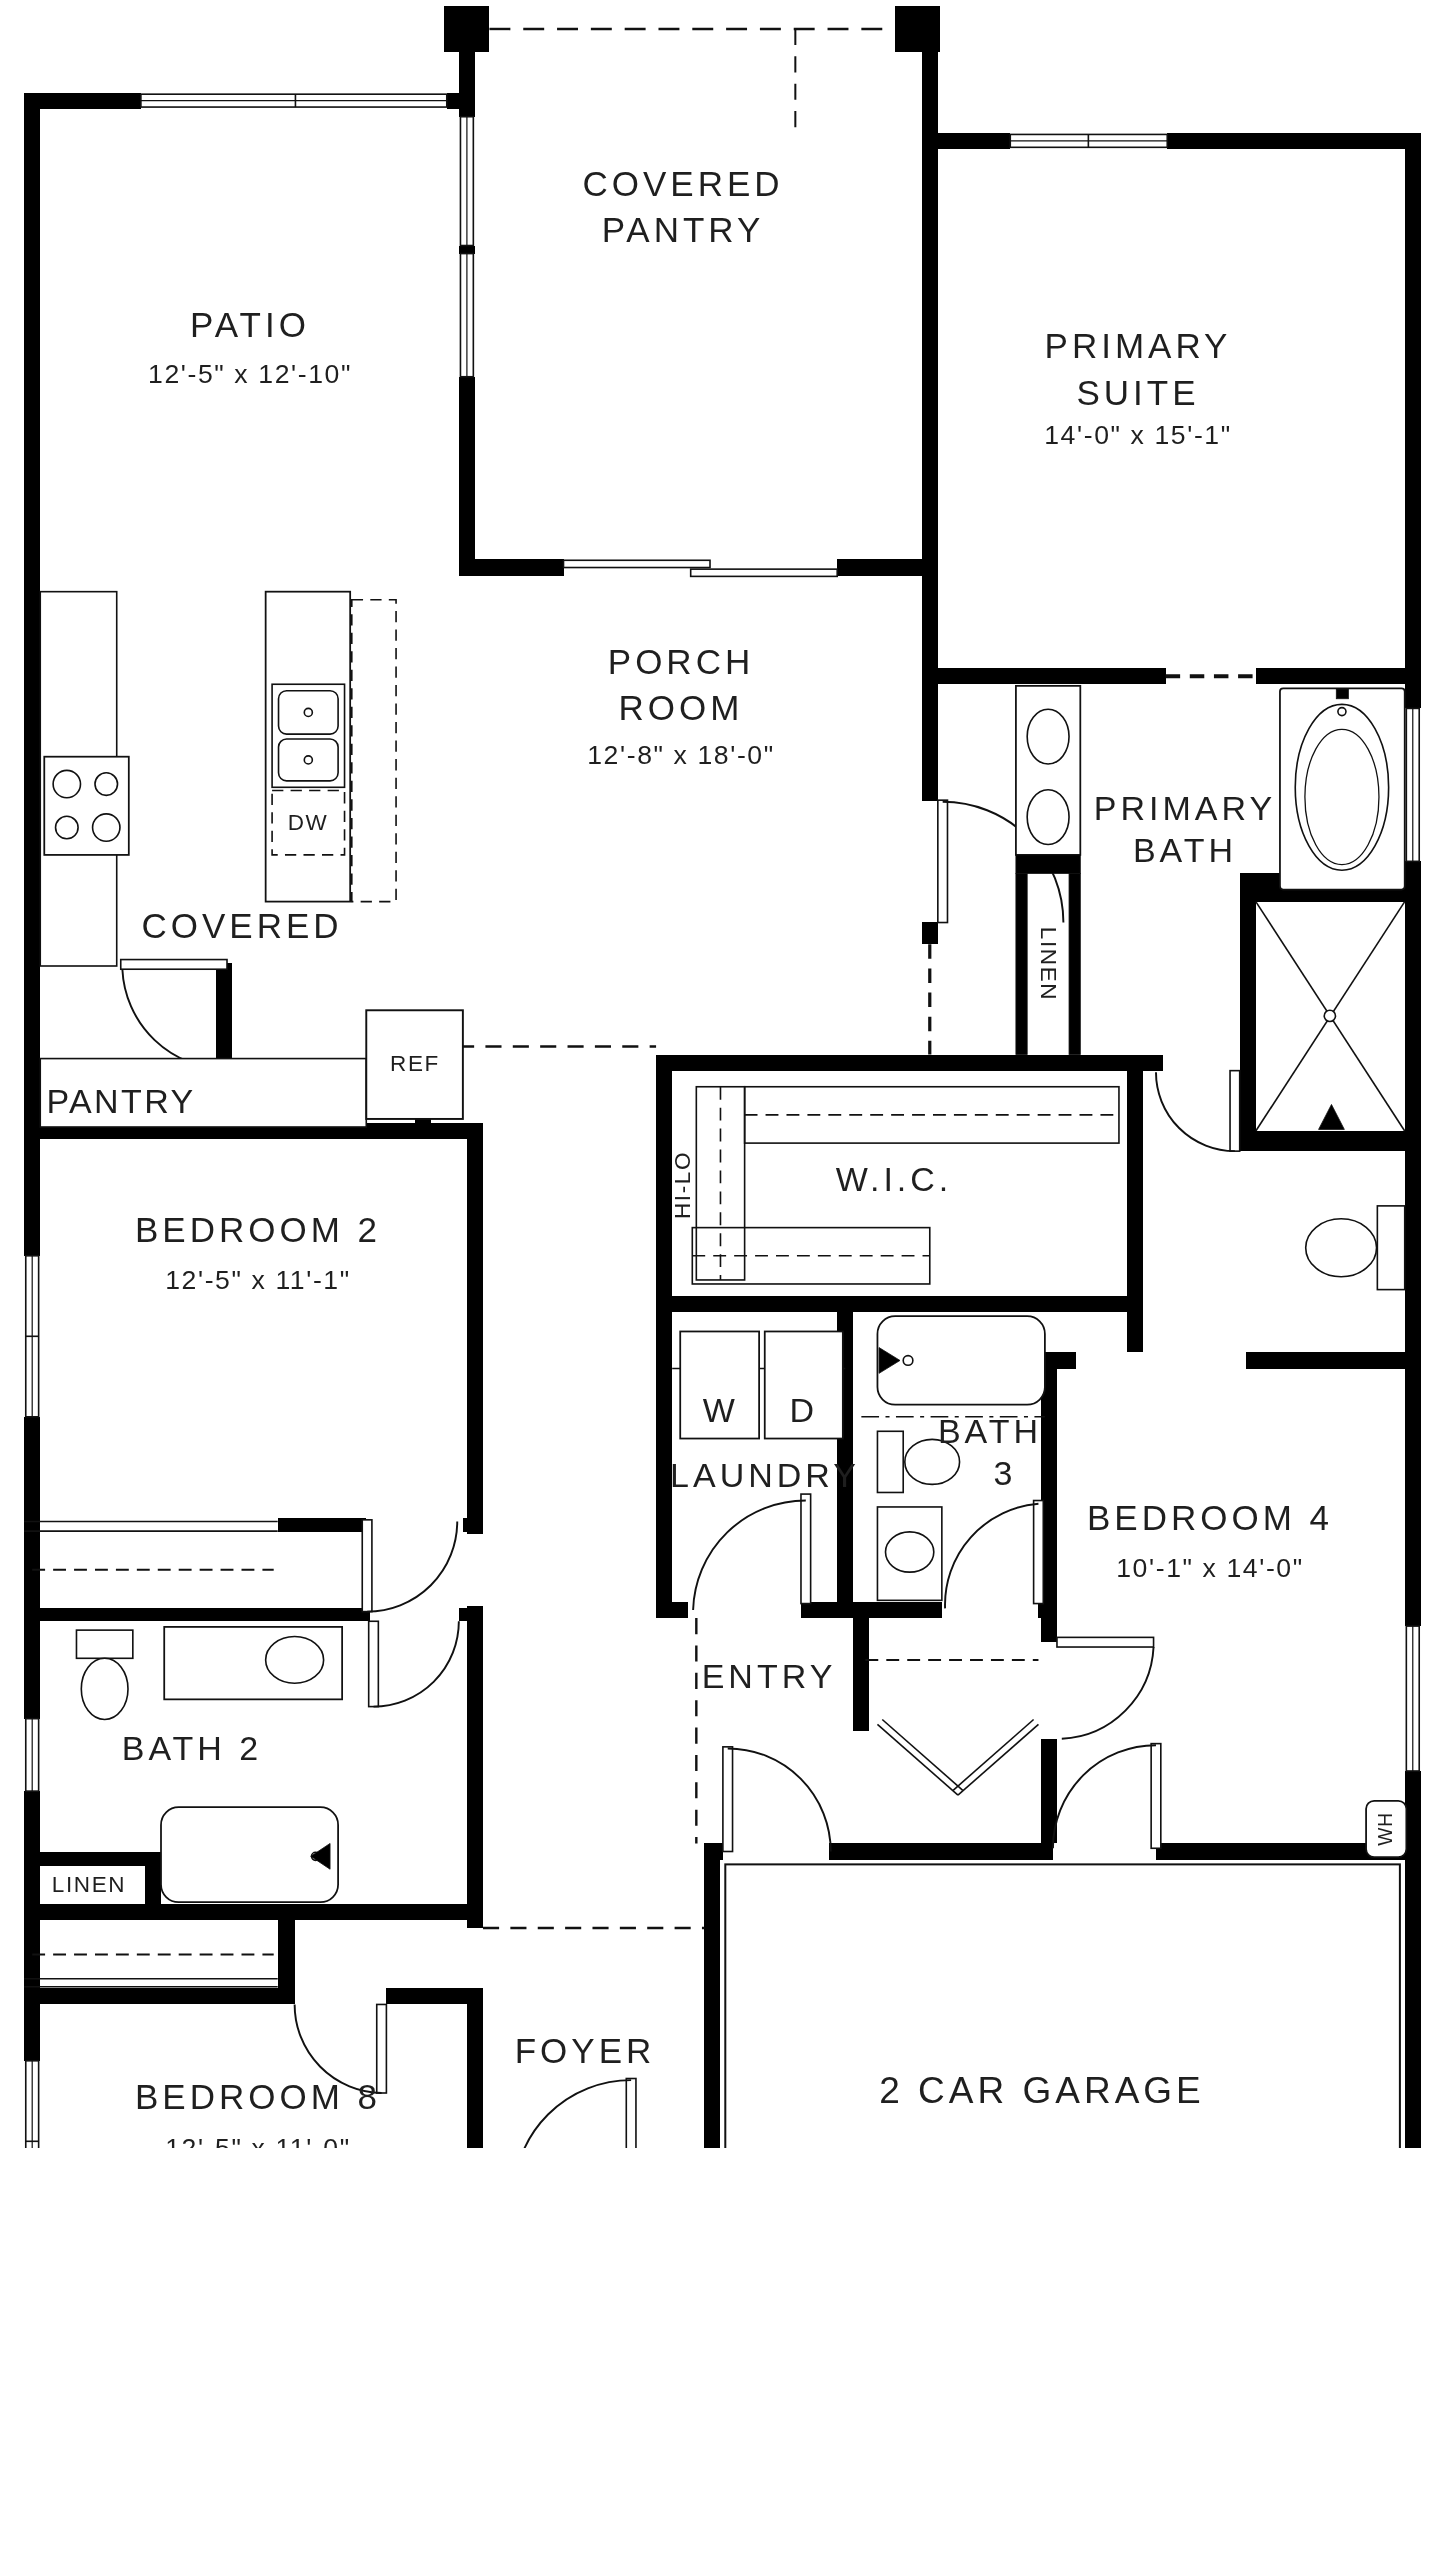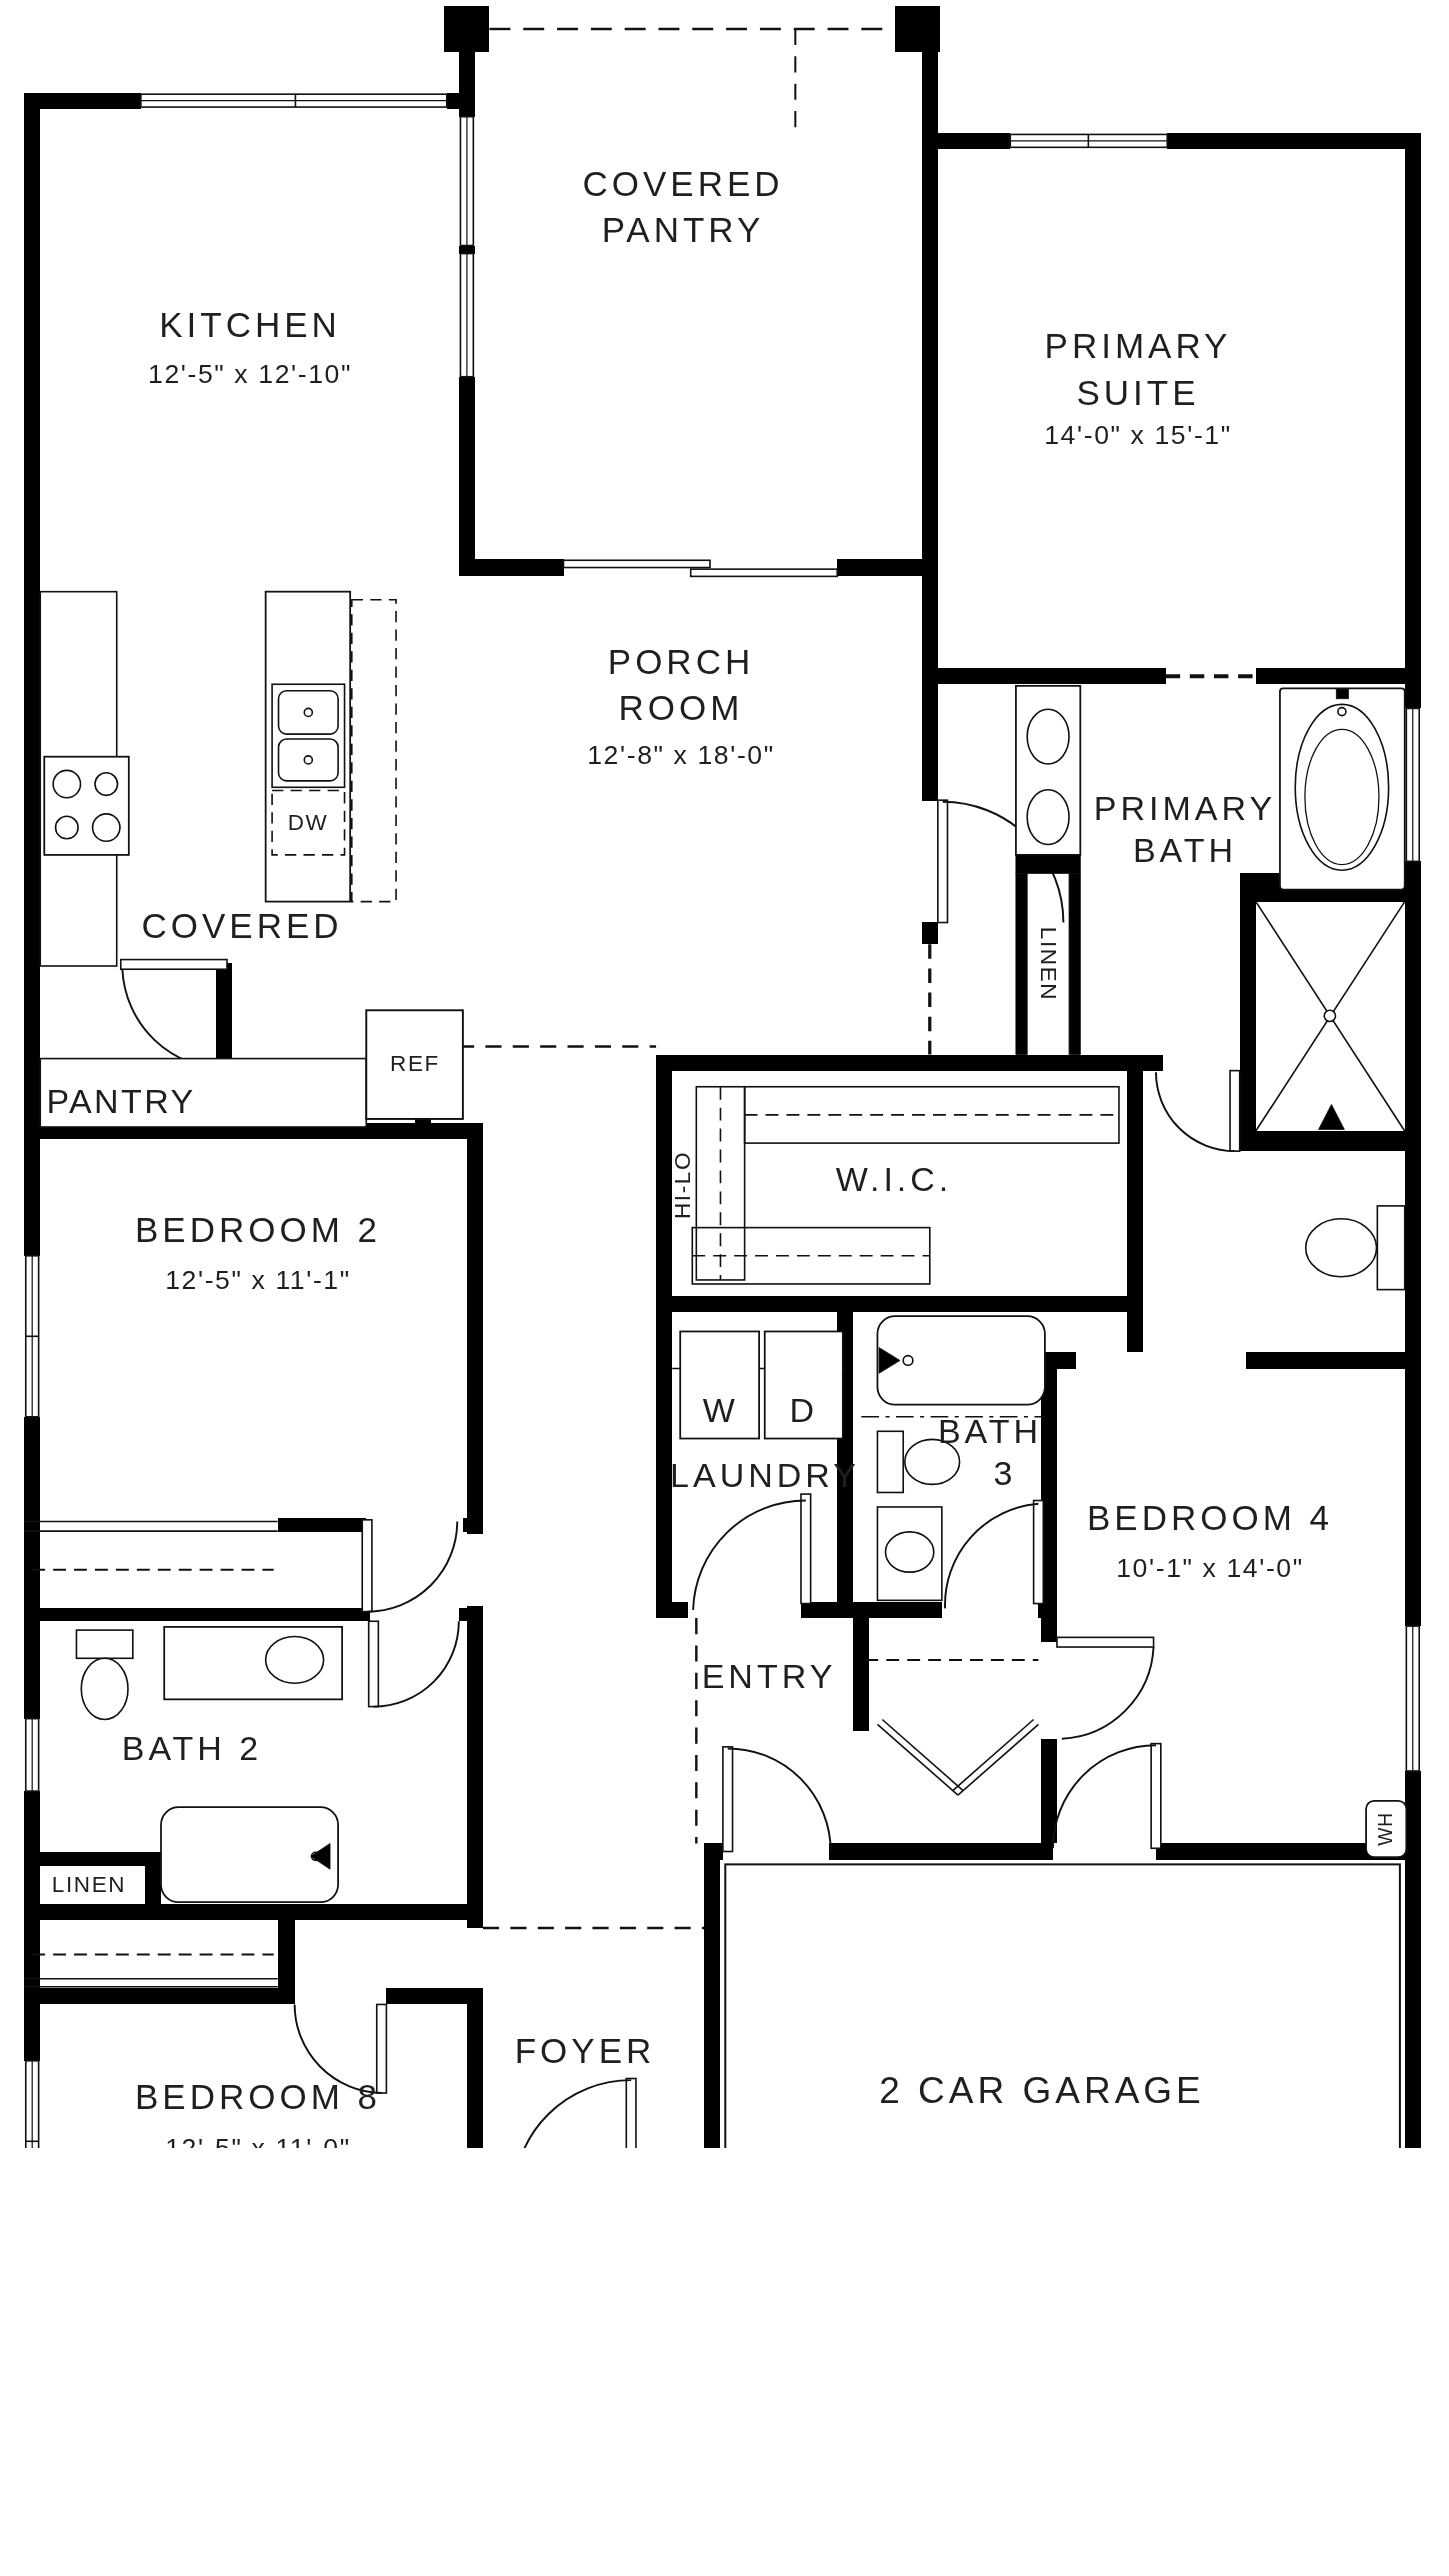"KITCHEN" div.lbl { text: KITCHEN -> PATIO }
